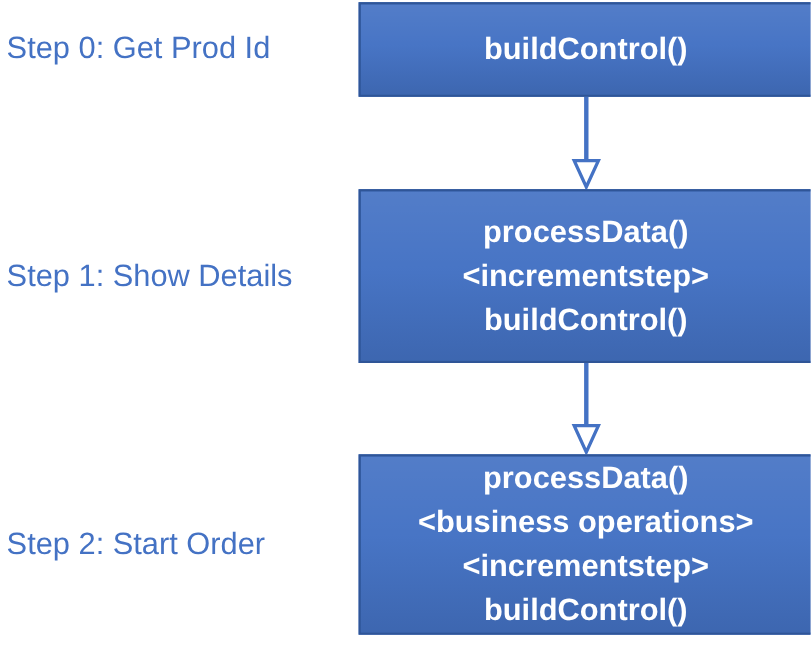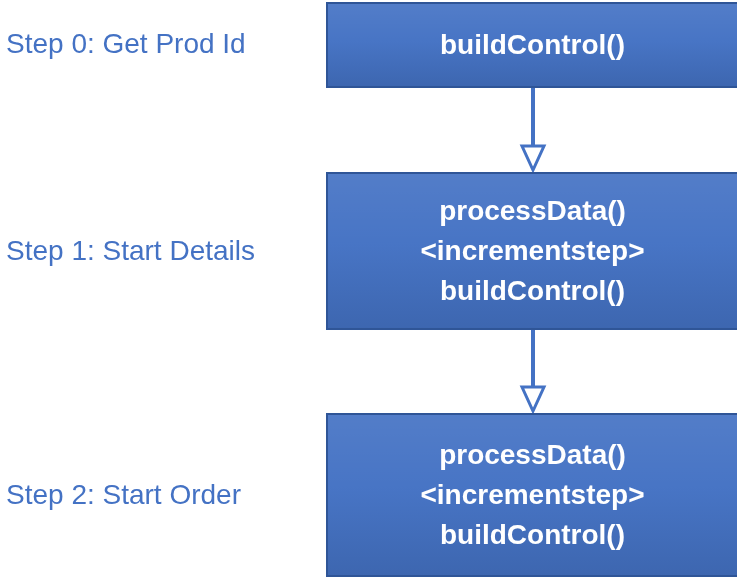"Step 1: Start Details" div.step-label { text: Start -> Show }
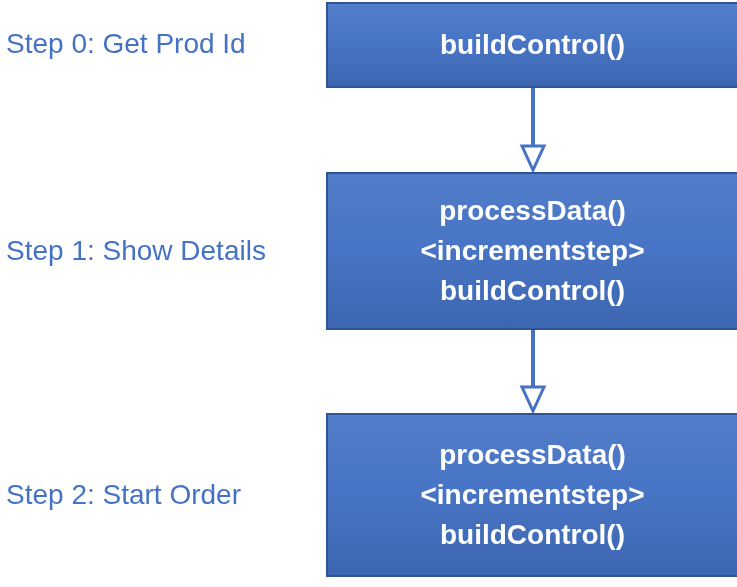"<business operations>" div.box-line { html: none -> <div>&lt;business operations&gt;</div> }
